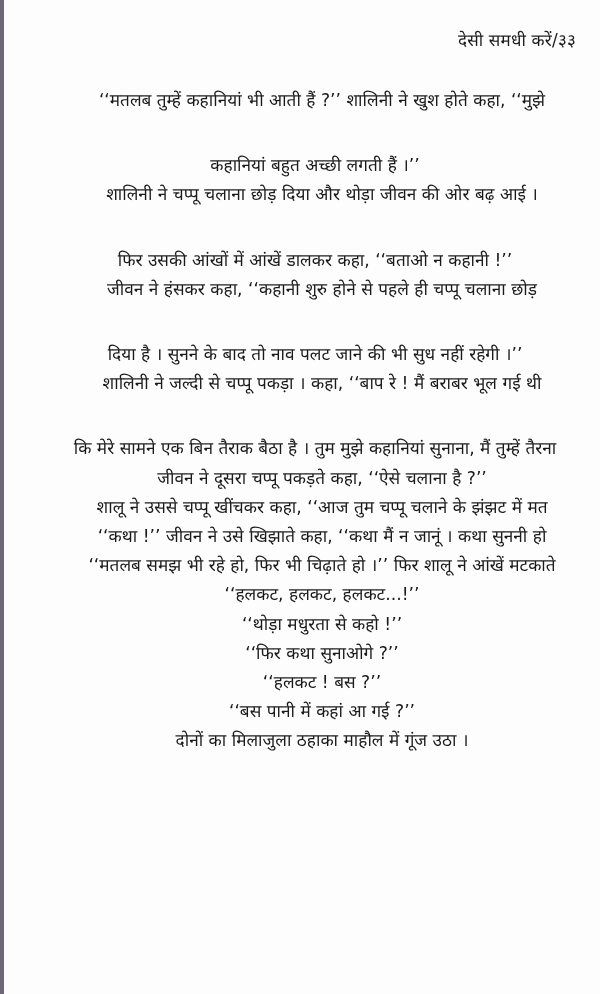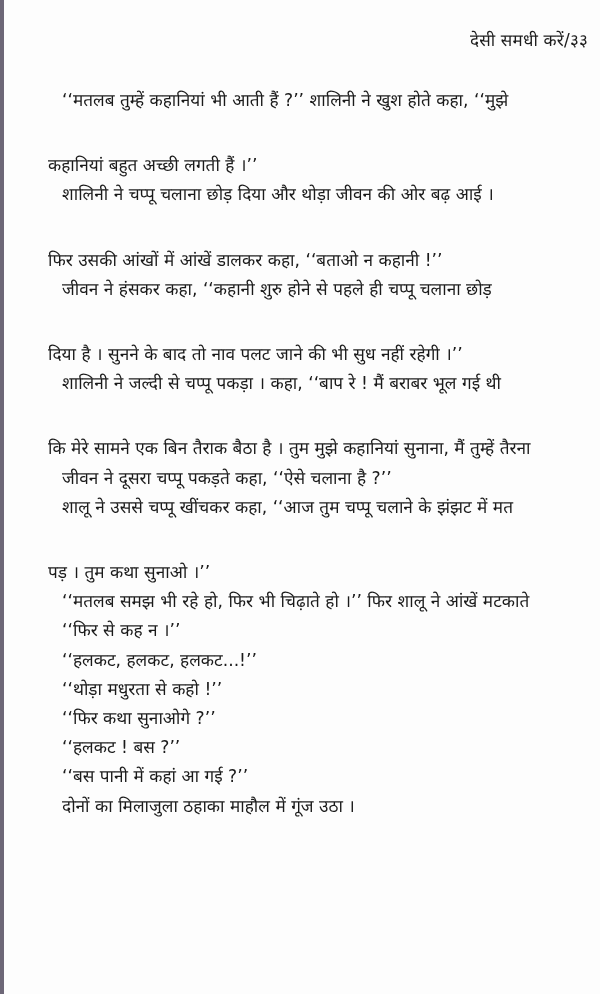"देसी समधी करें/३३" .running-header { right: 12px -> 24px }
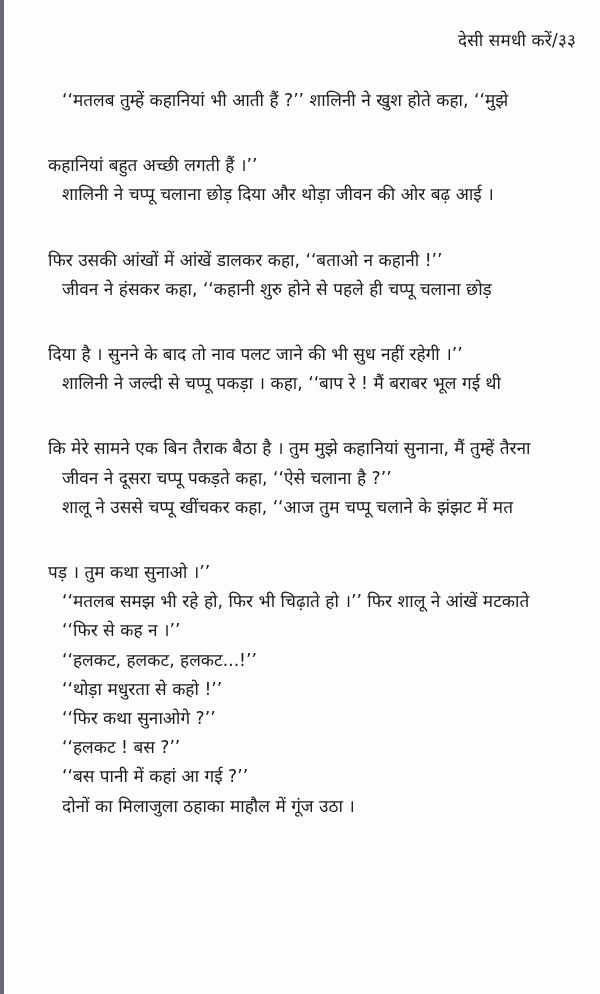"‘‘मतलब तुम्हें कहानियां भी आती" .line { text-align: none -> center }
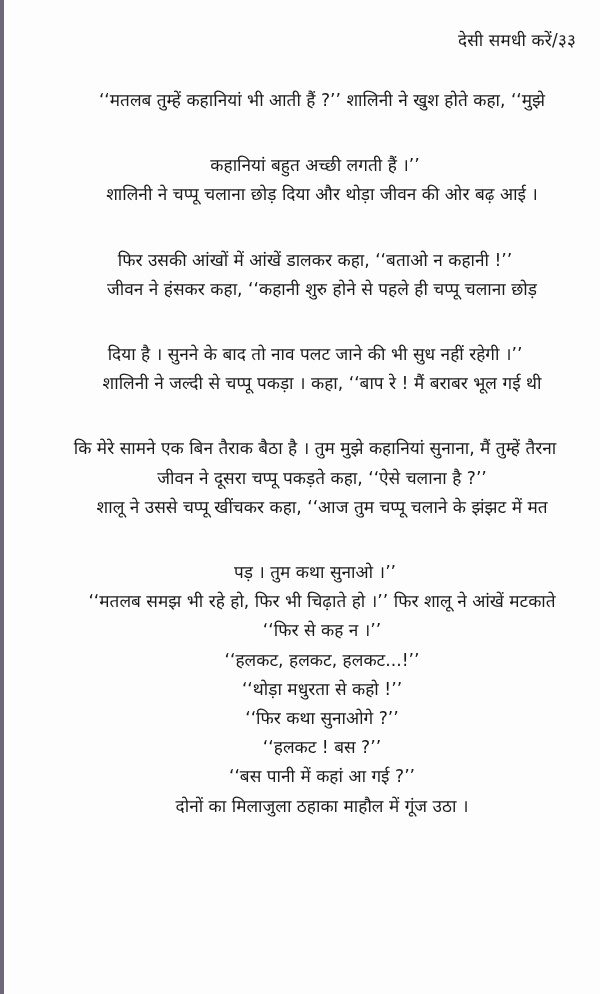"‘‘कथा !’’ जीवन ने उसे" span.line { html: none -> <span>‘‘कथा !’’ जीवन ने उसे खिझाते कहा, ‘‘कथा मैं न जानूं । कथा सुननी हो</span> }
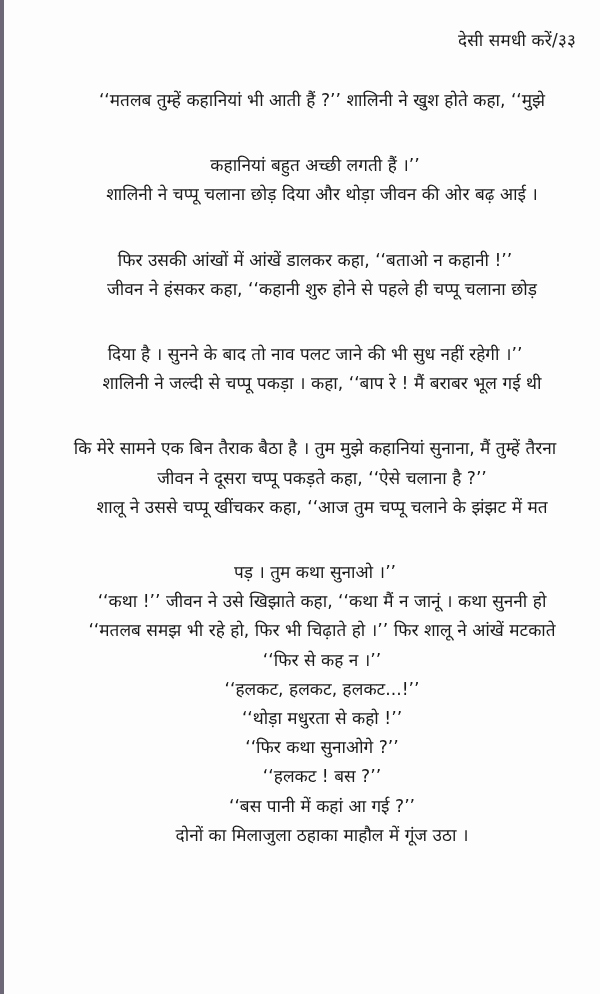"पड़ । तुम कथा सुनाओ" span.line { html: <span>पड़ । तुम कथा सुनाओ ।’’</span> -> none }
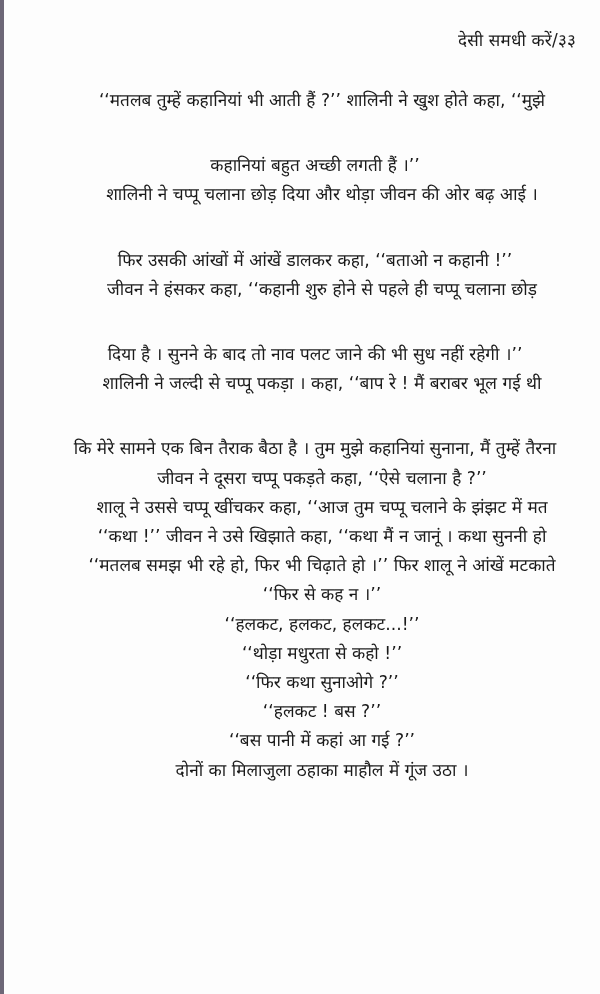"‘‘फिर से कह न ।’’" span.line { html: <span>‘‘फिर से कह न ।’’</span> -> none }
